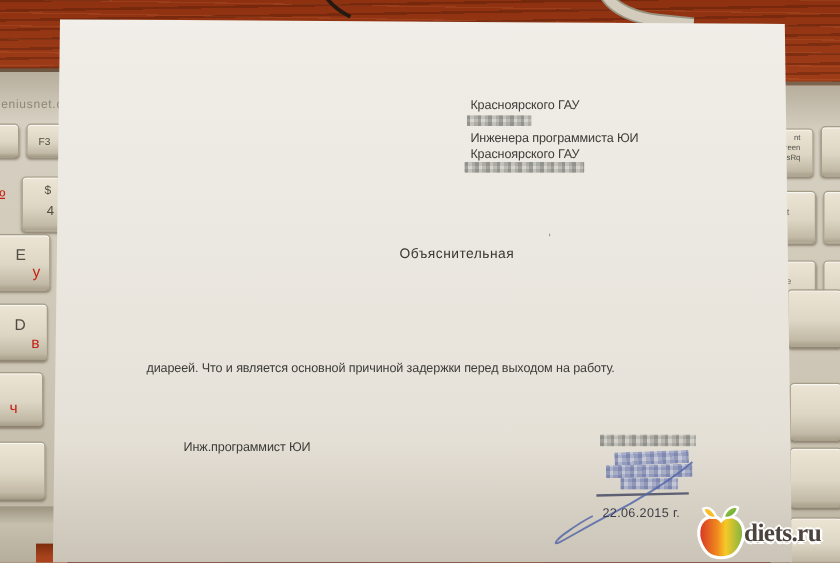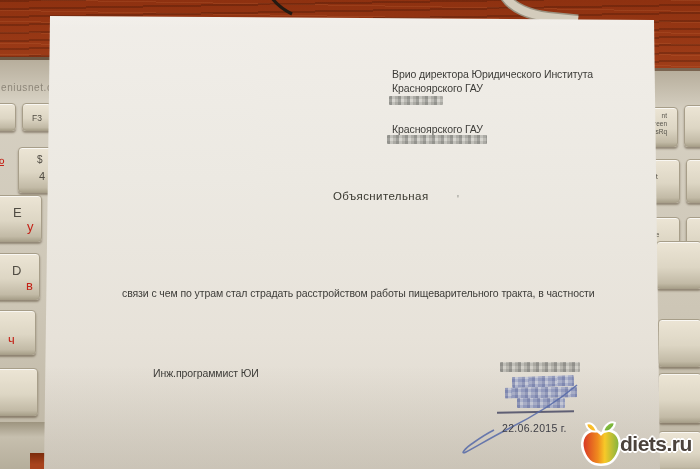"Врио директора Юридического Института" span.doc { html: <span>Врио директора Юридического Института</span> -> none }
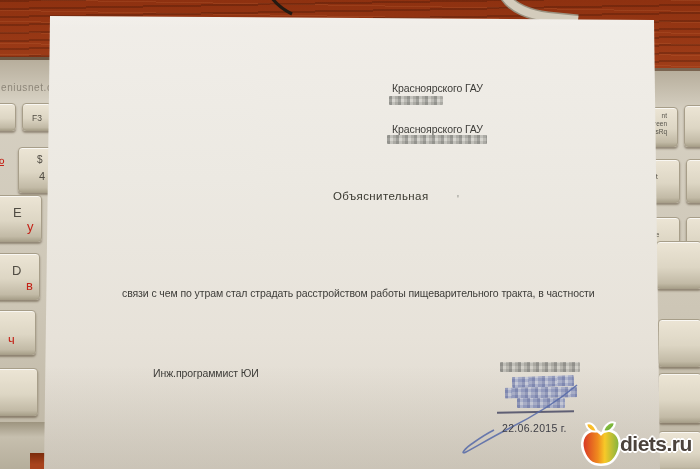"Инженера программиста ЮИ" span.doc { html: none -> <span>Инженера программиста ЮИ</span> }
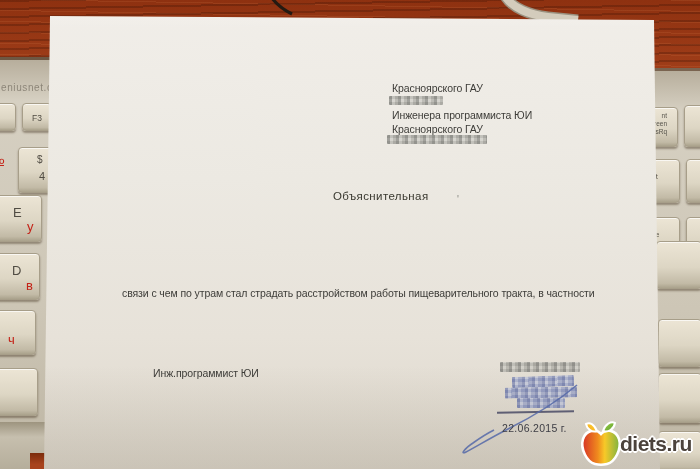"Объяснительная" span.doc { top: 191px -> 207px }
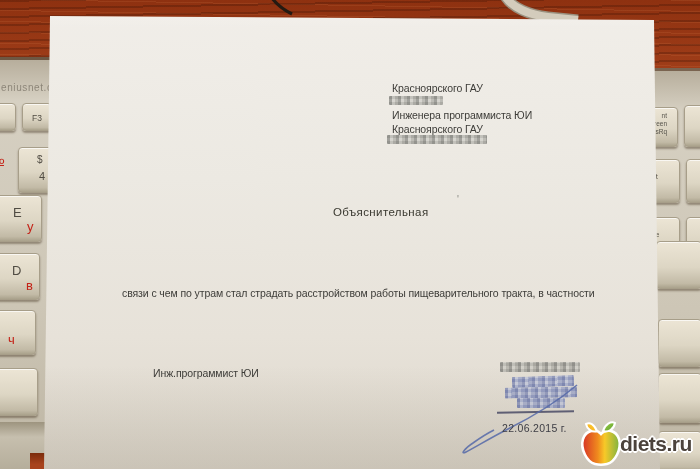"связи с чем по утрам" span.doc { html: <span>связи с чем по утрам стал страдать расстройством работы пищеварительного тракта, в частности</span> -> none }
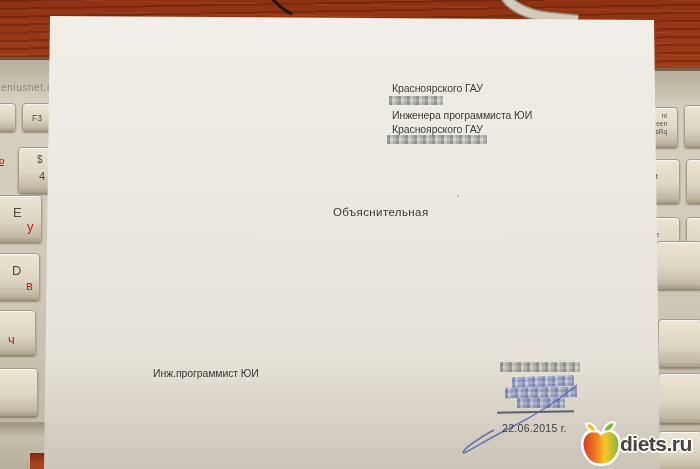"диареей. Что и является основной" span.doc { html: none -> <span>диареей. Что и является основной причиной задержки перед выходом на работу.</span> }
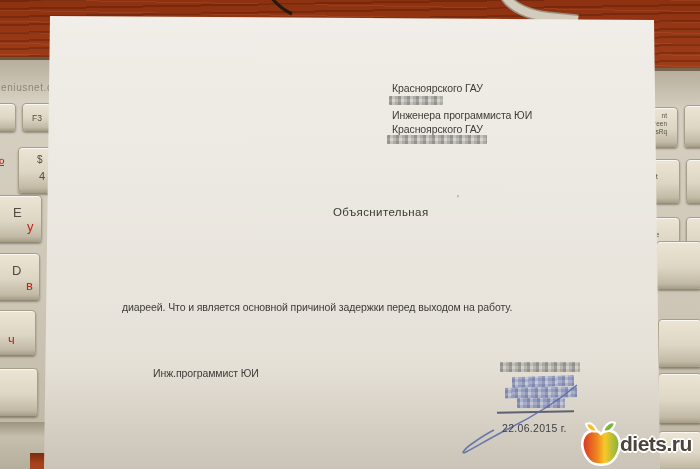"diets.ru" div { font-family: none -> Liberation Serif, serif }
